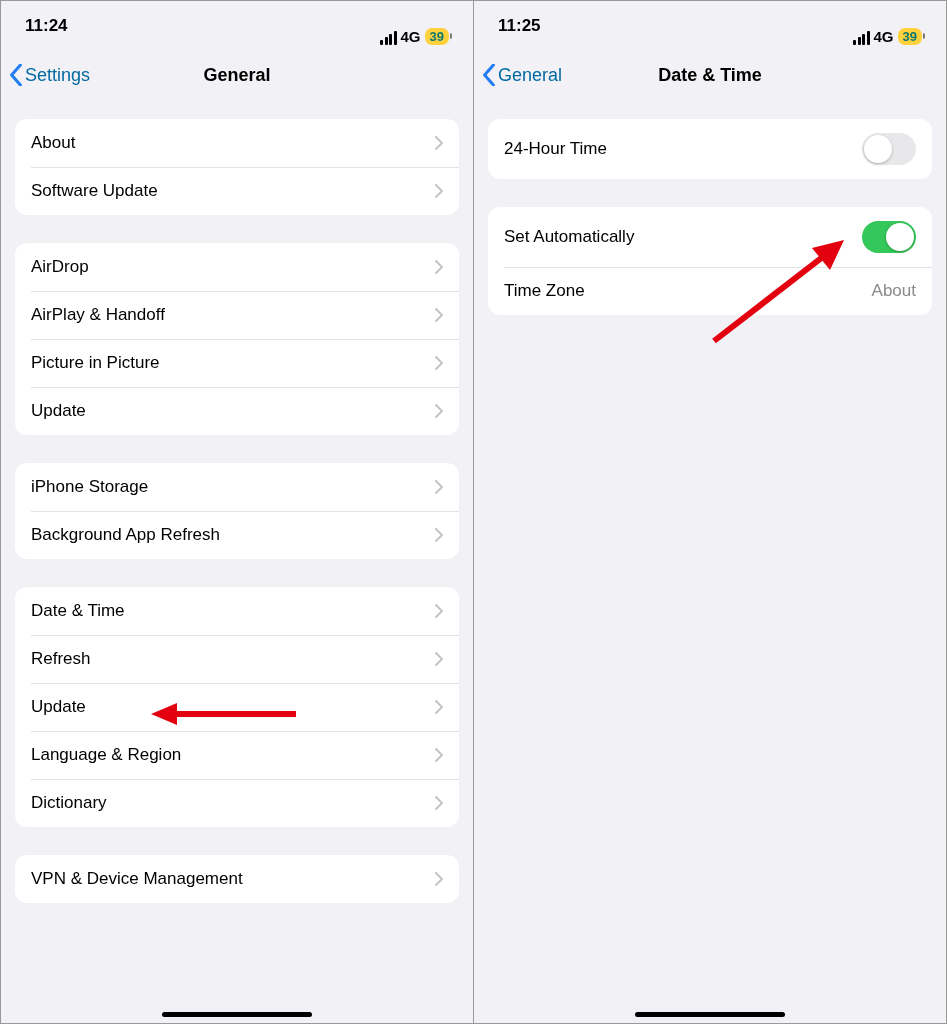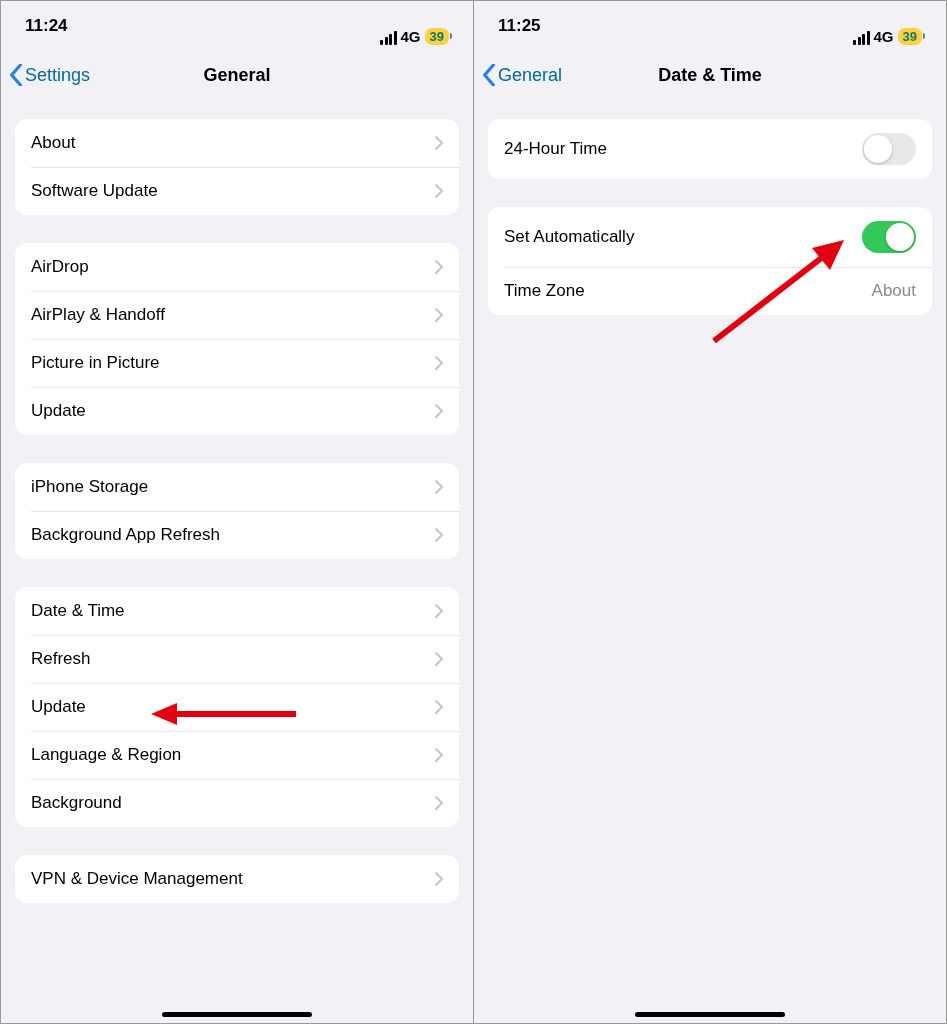"Background" span { text: Background -> Dictionary }
